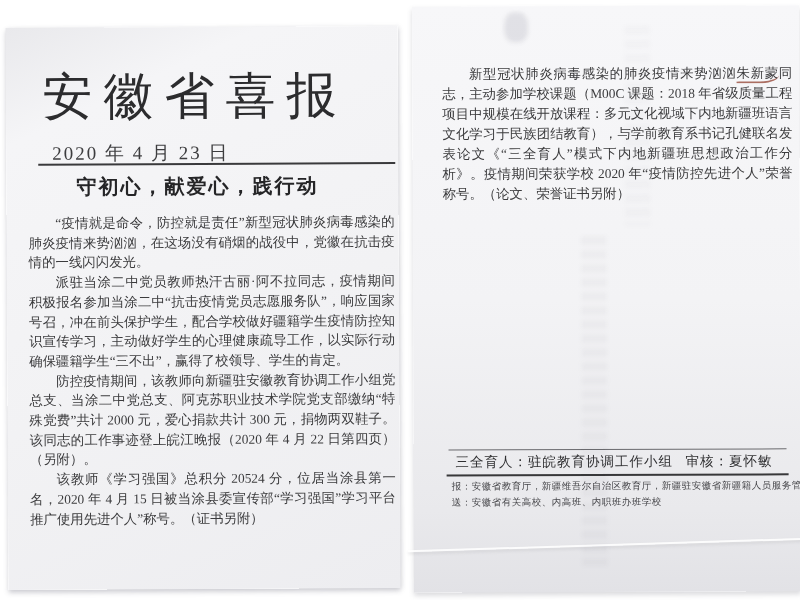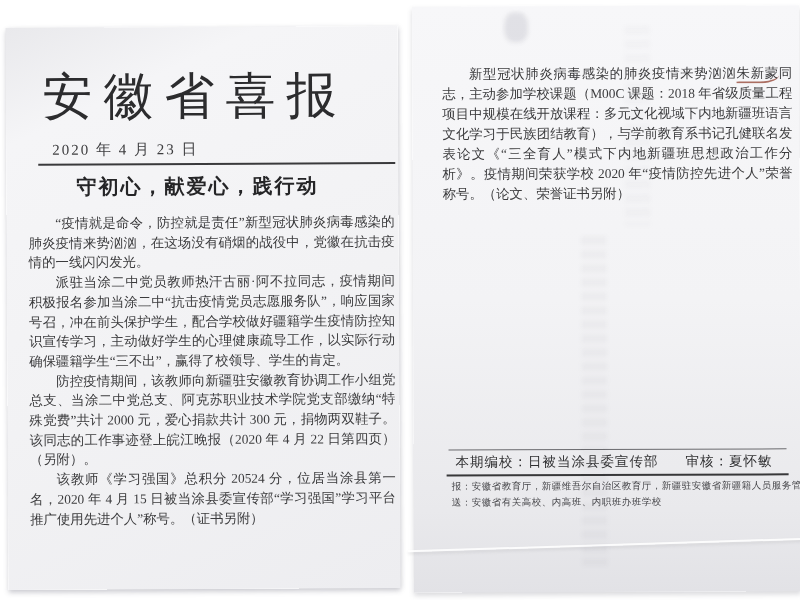"2020 年 4 月 23" .meta-row .date { font-size: 15px -> 19px }
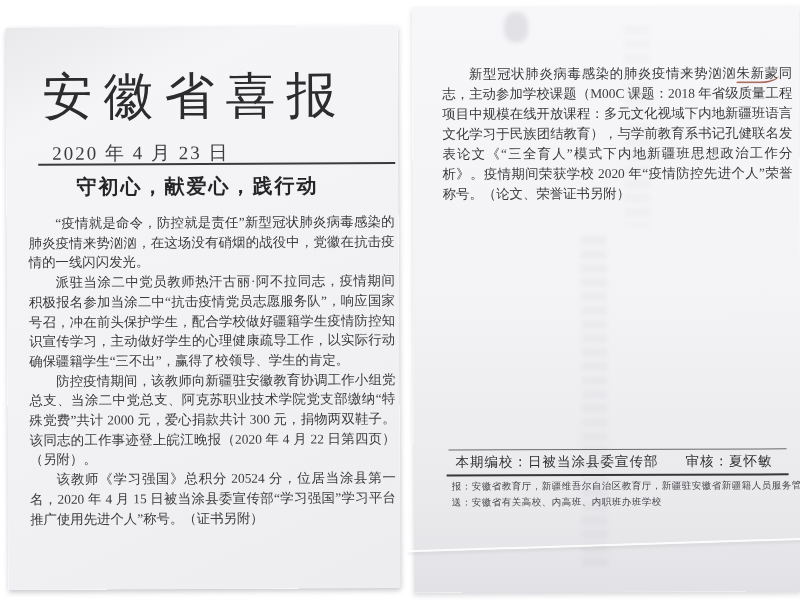"本期编校：" span { text: 本期编校 -> 三全育人 }
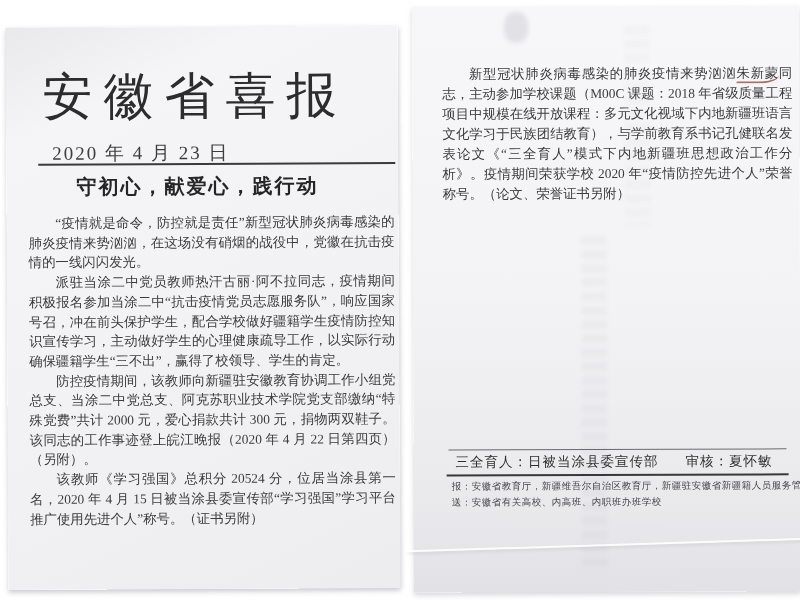"日被当涂县委宣传部" span { text: 日被当涂县委宣传部 -> 驻皖教育协调工作小组 }
